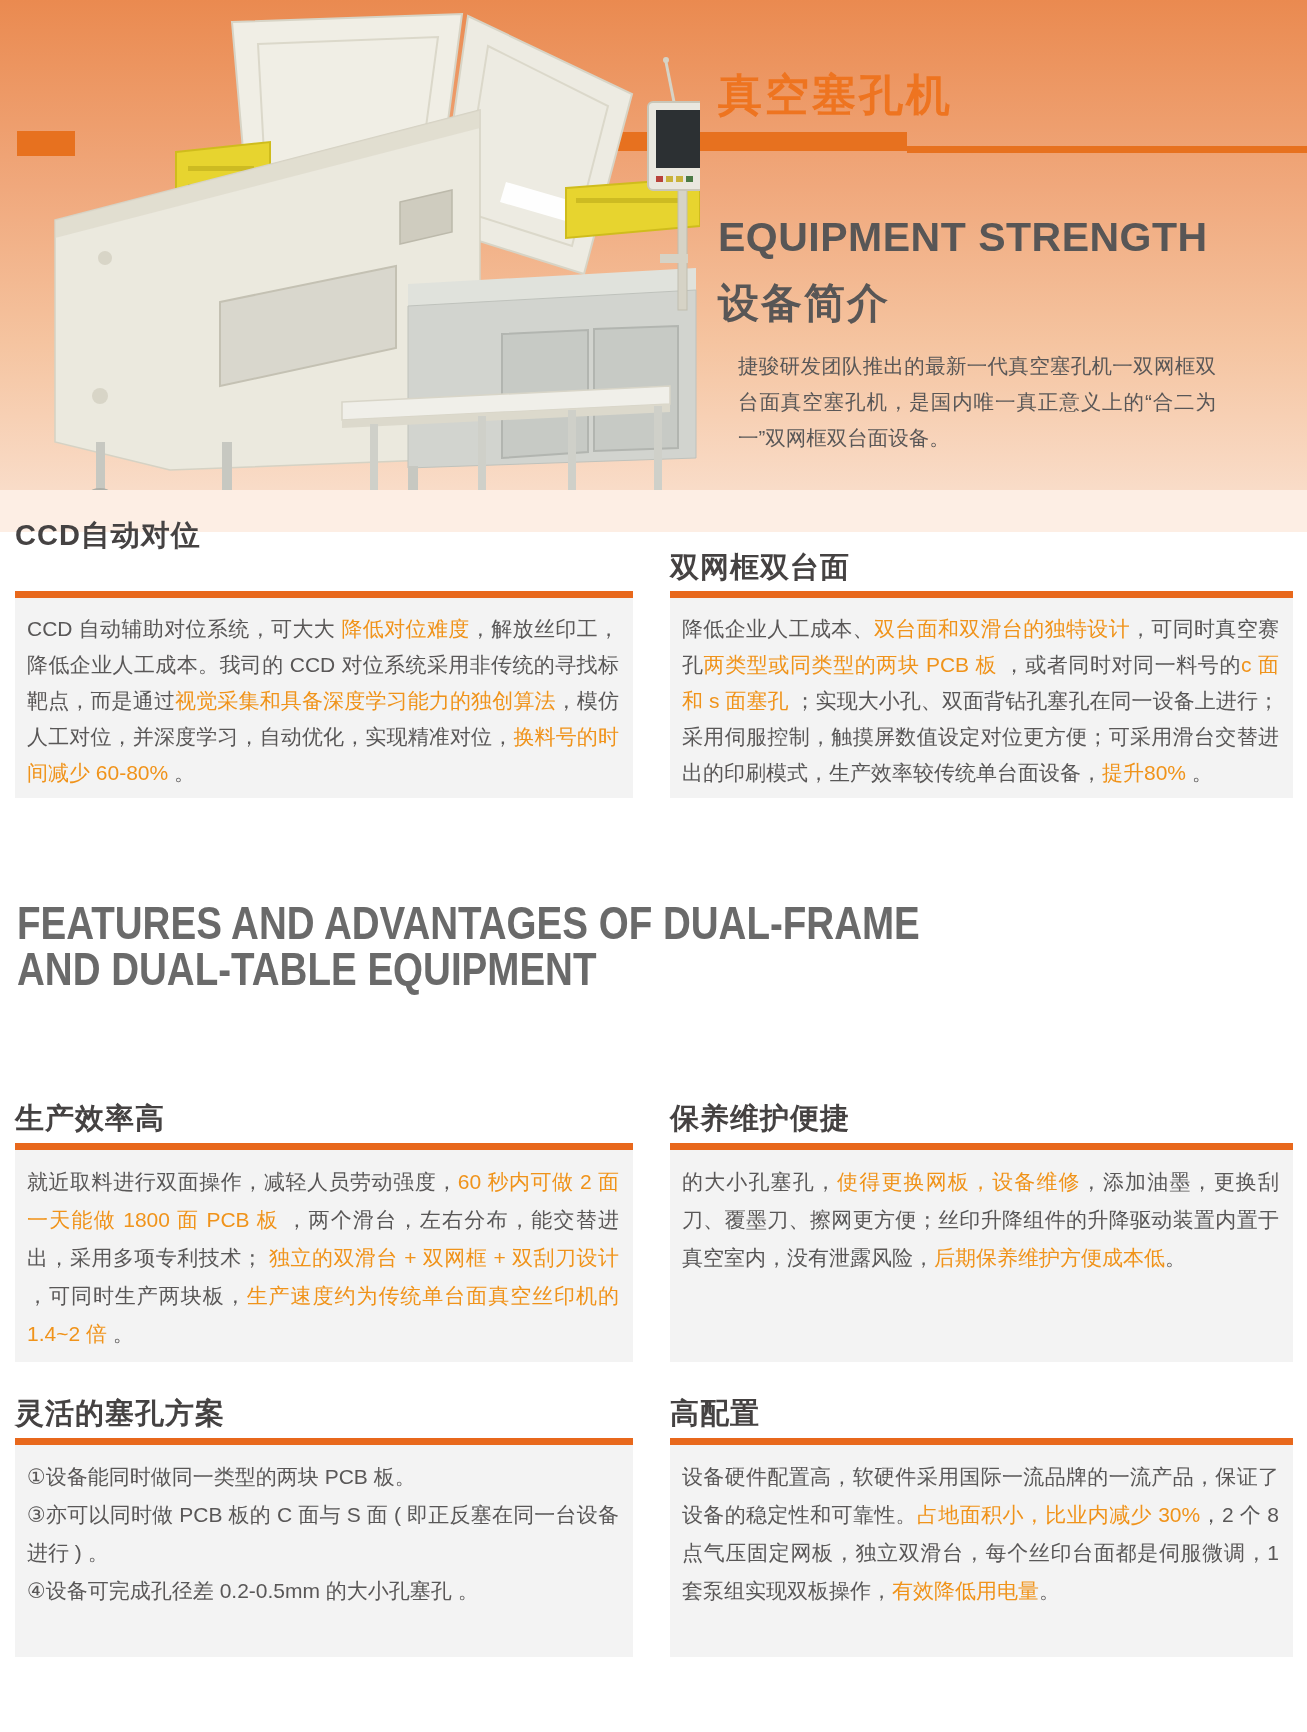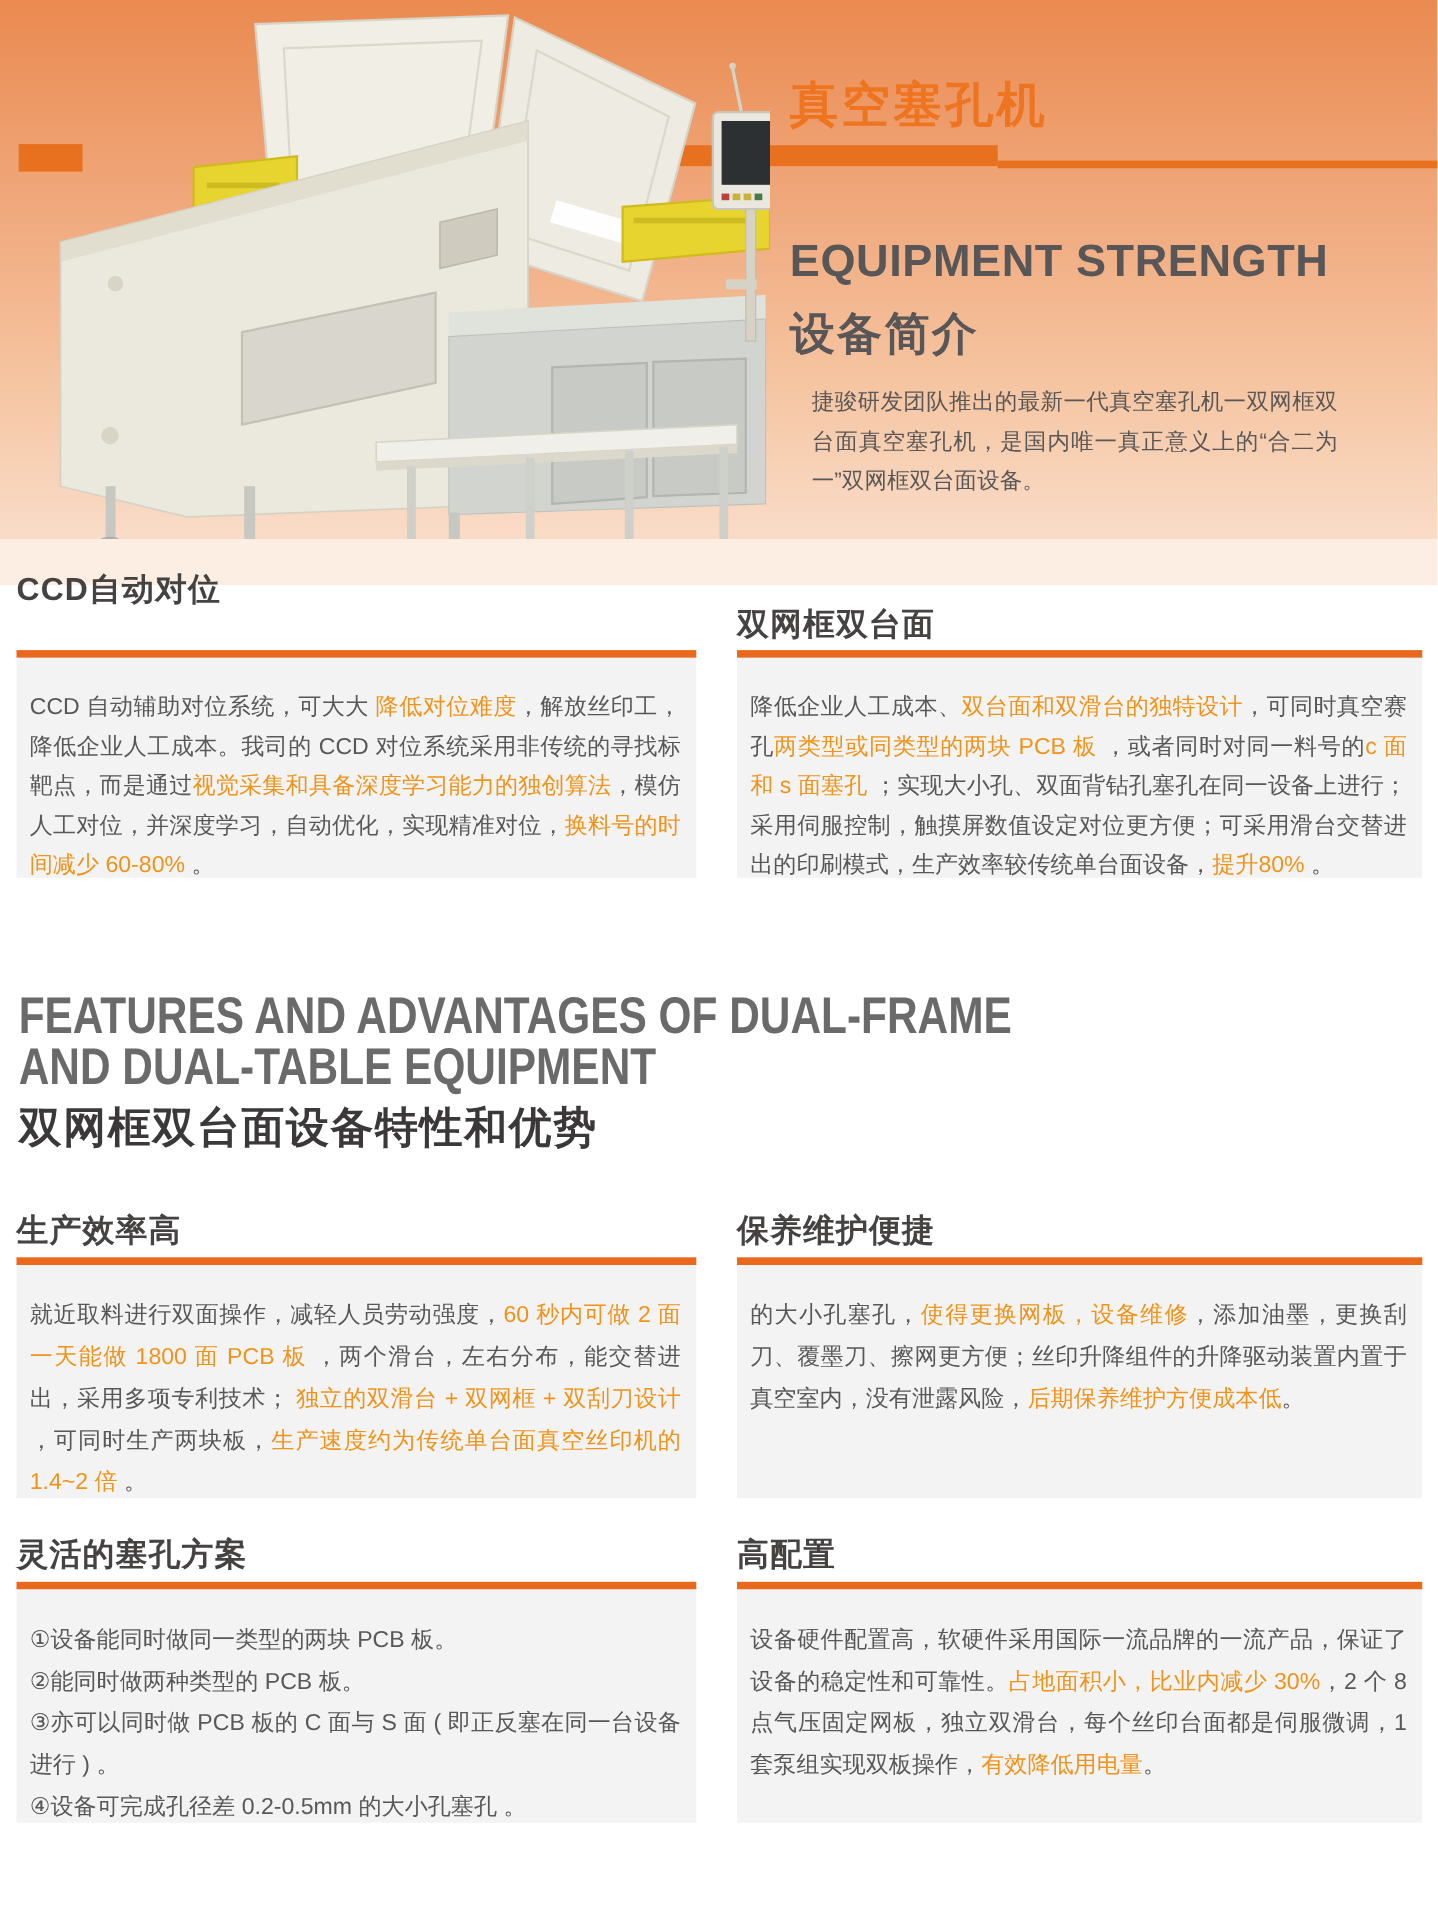"CCD 自动辅助对位系统，可大大" .sec-box { padding: 27px 14px 0 12px -> 13px 14px 0 12px }
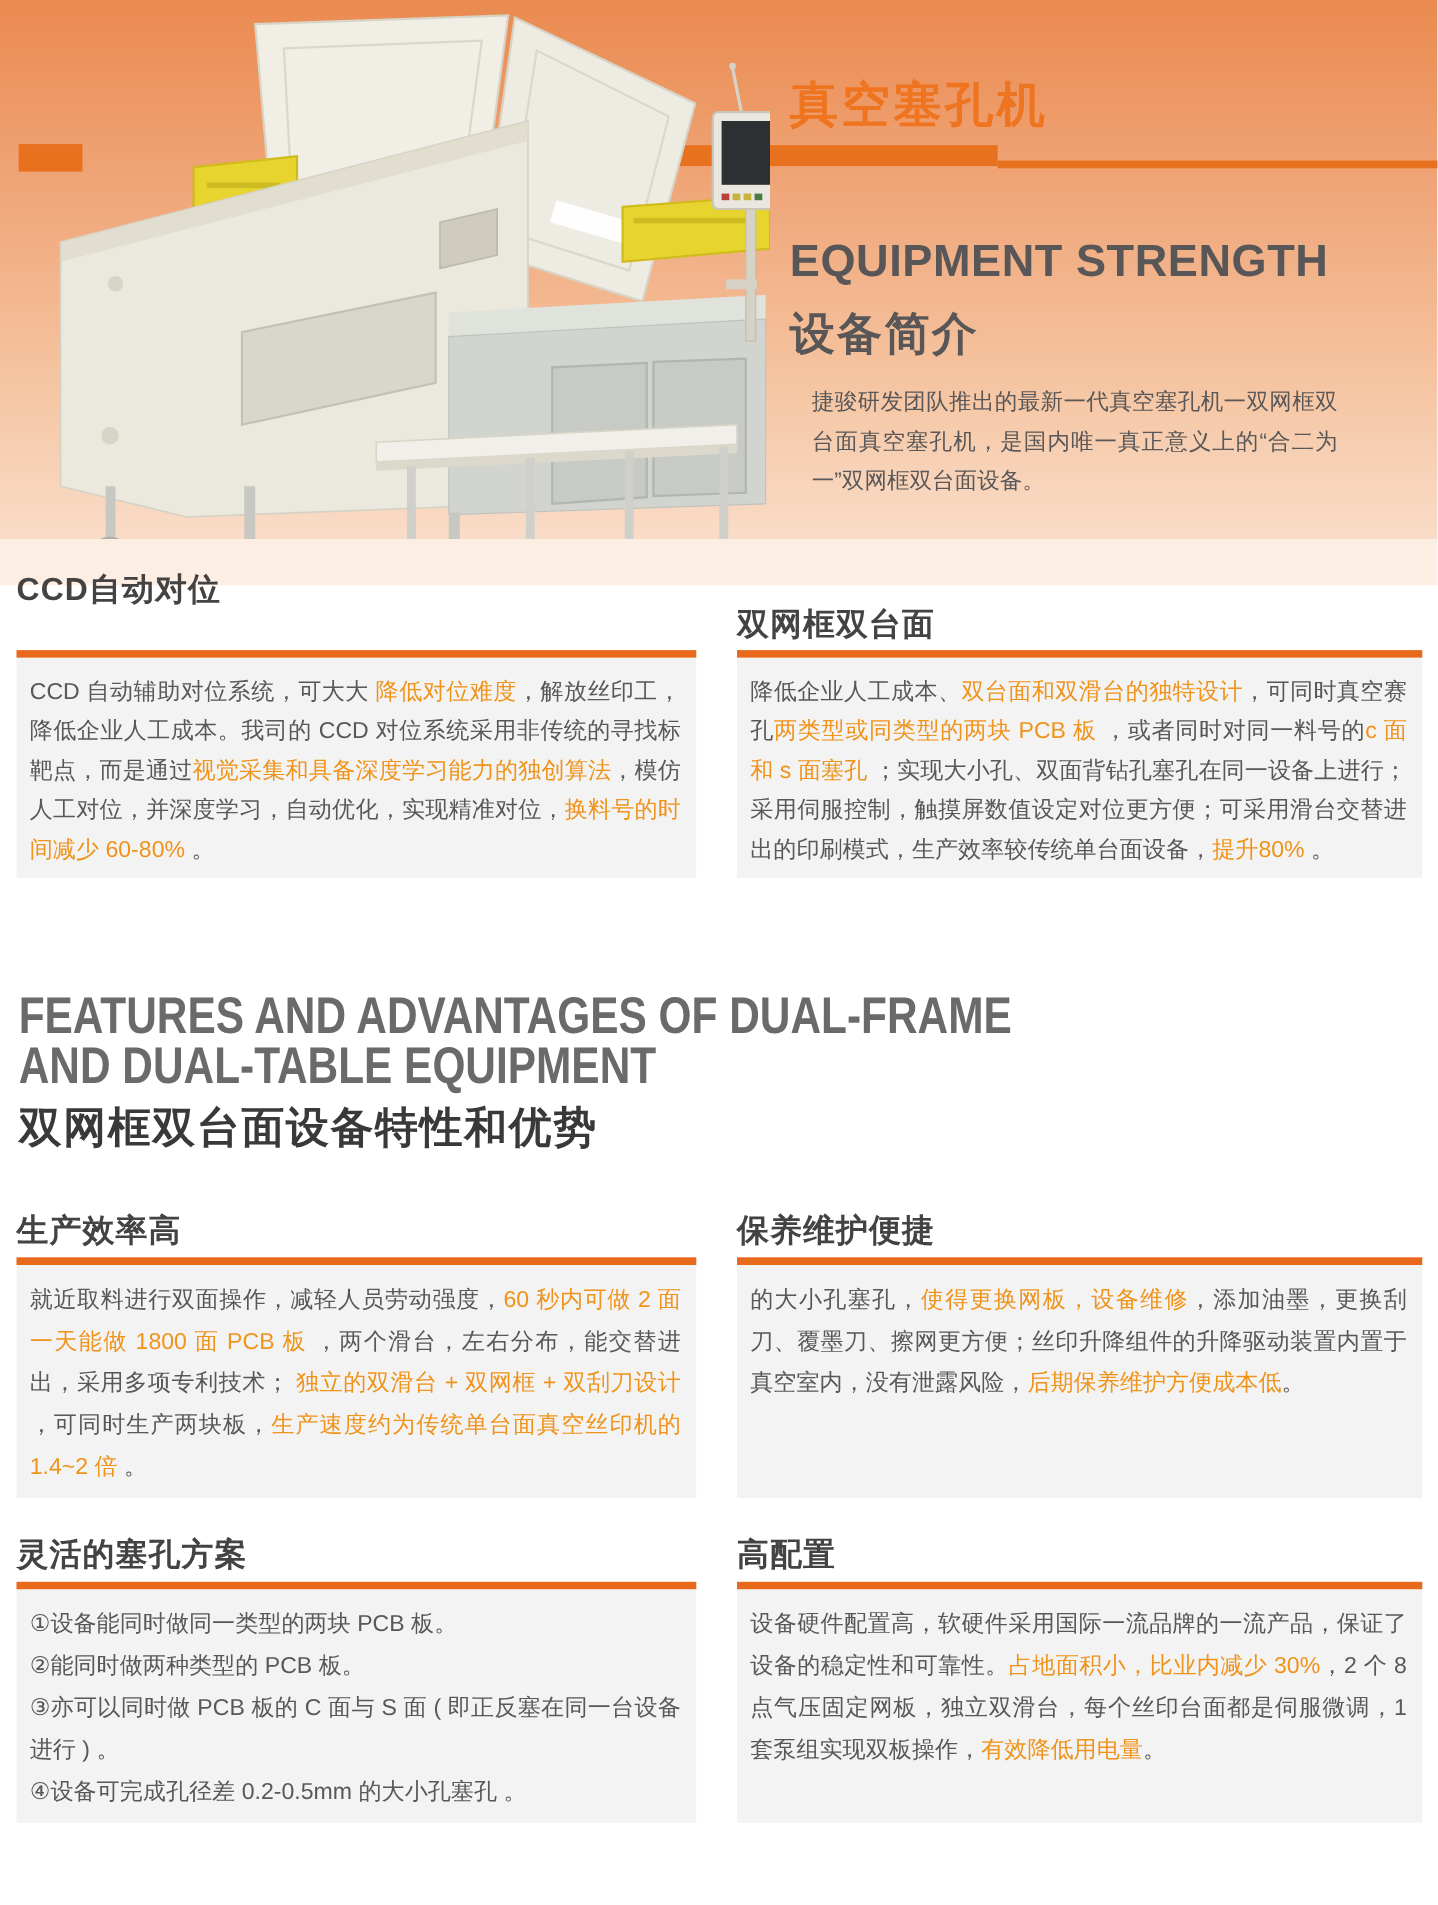"双网框双台面设备特性和优势" div.feat-zh { html: <div>双网框双台面设备特性和优势</div> -> none }
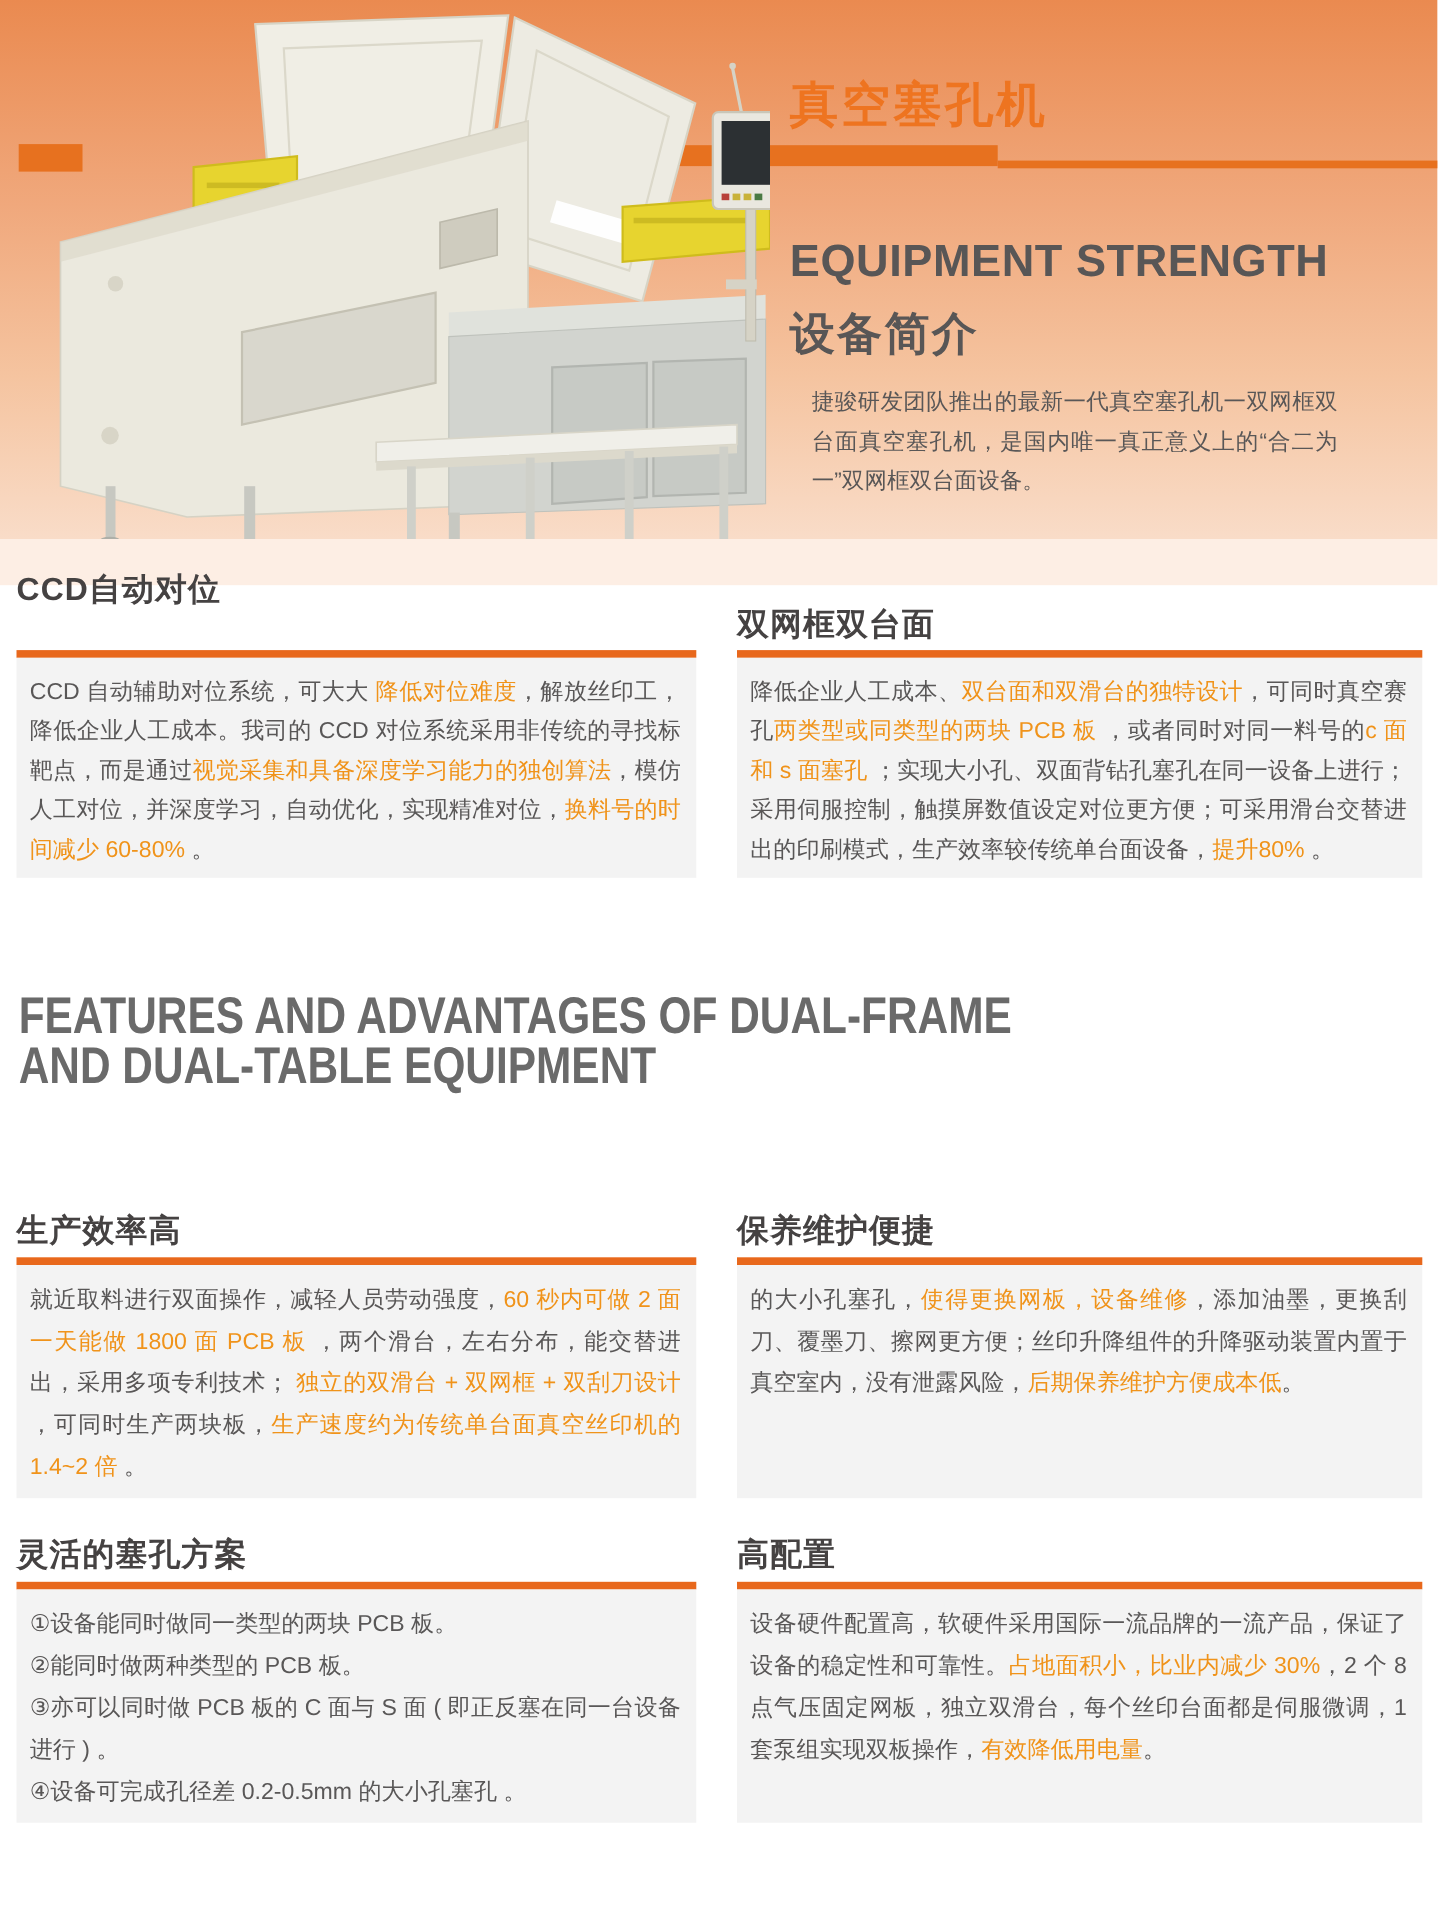"②能同时做两种类型的 PCB 板。" p.plug-item { html: <p>②能同时做两种类型的 PCB 板。</p> -> none }
